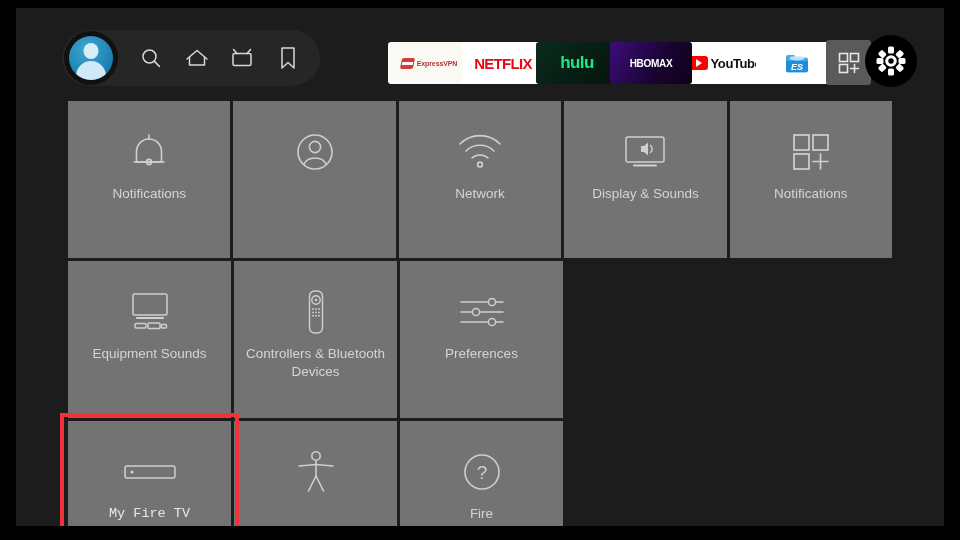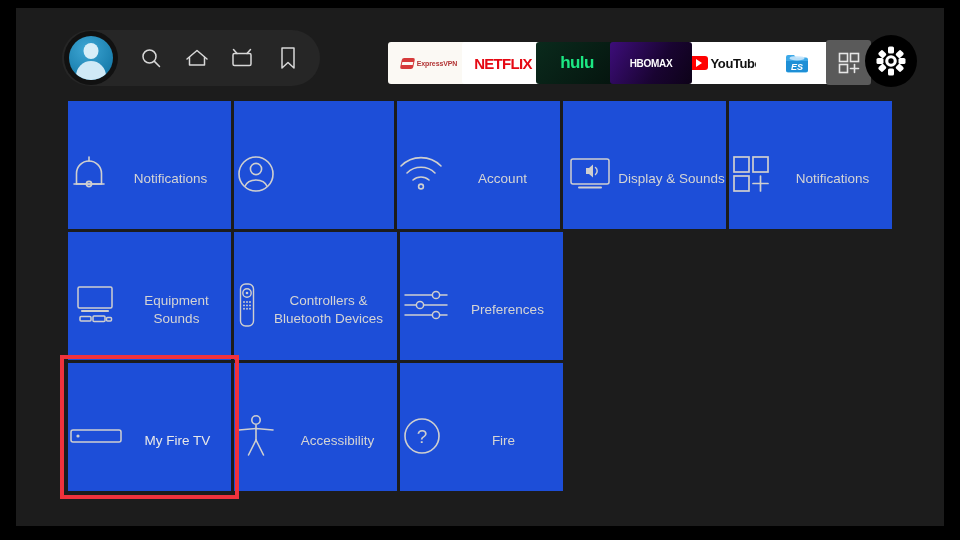"Notifications" .tile { background: #1d4ed8 -> #737373; flex-direction: row -> column; height: 128px -> 157px }
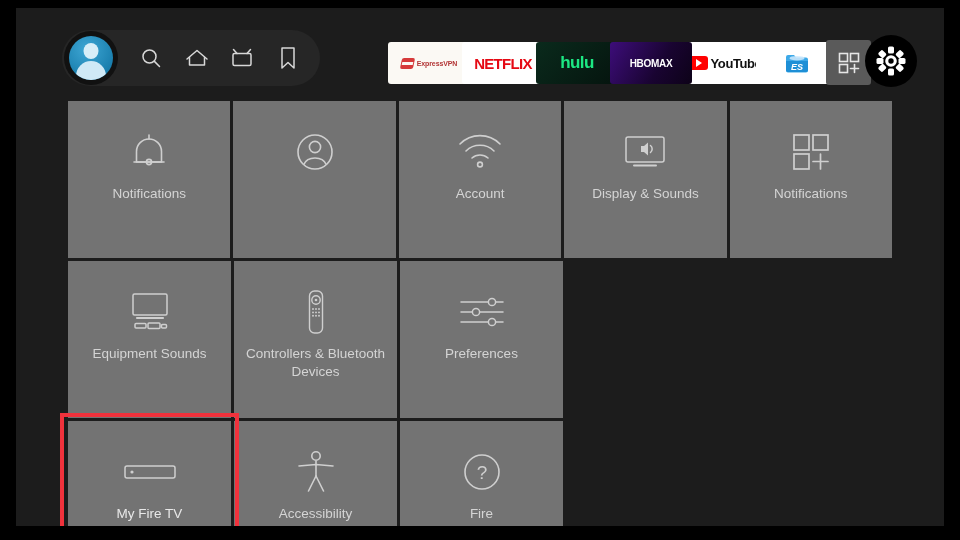"Account" div.tile-label { text: Account -> Network }
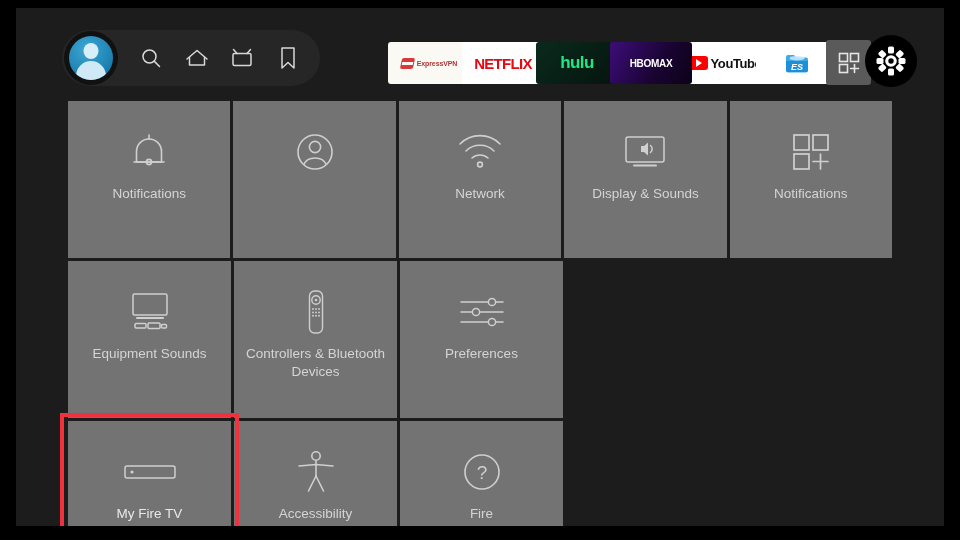"My Fire TV" .tile.selected .tile-label { font-family: none -> Liberation Mono, monospace }
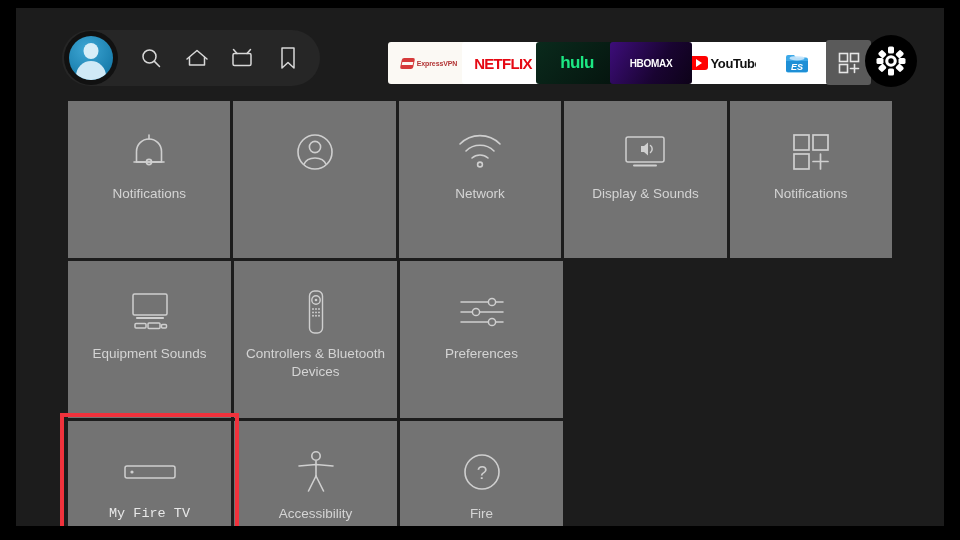"Accessibility" div.tile-label { html: <div>Accessibility</div> -> none }
